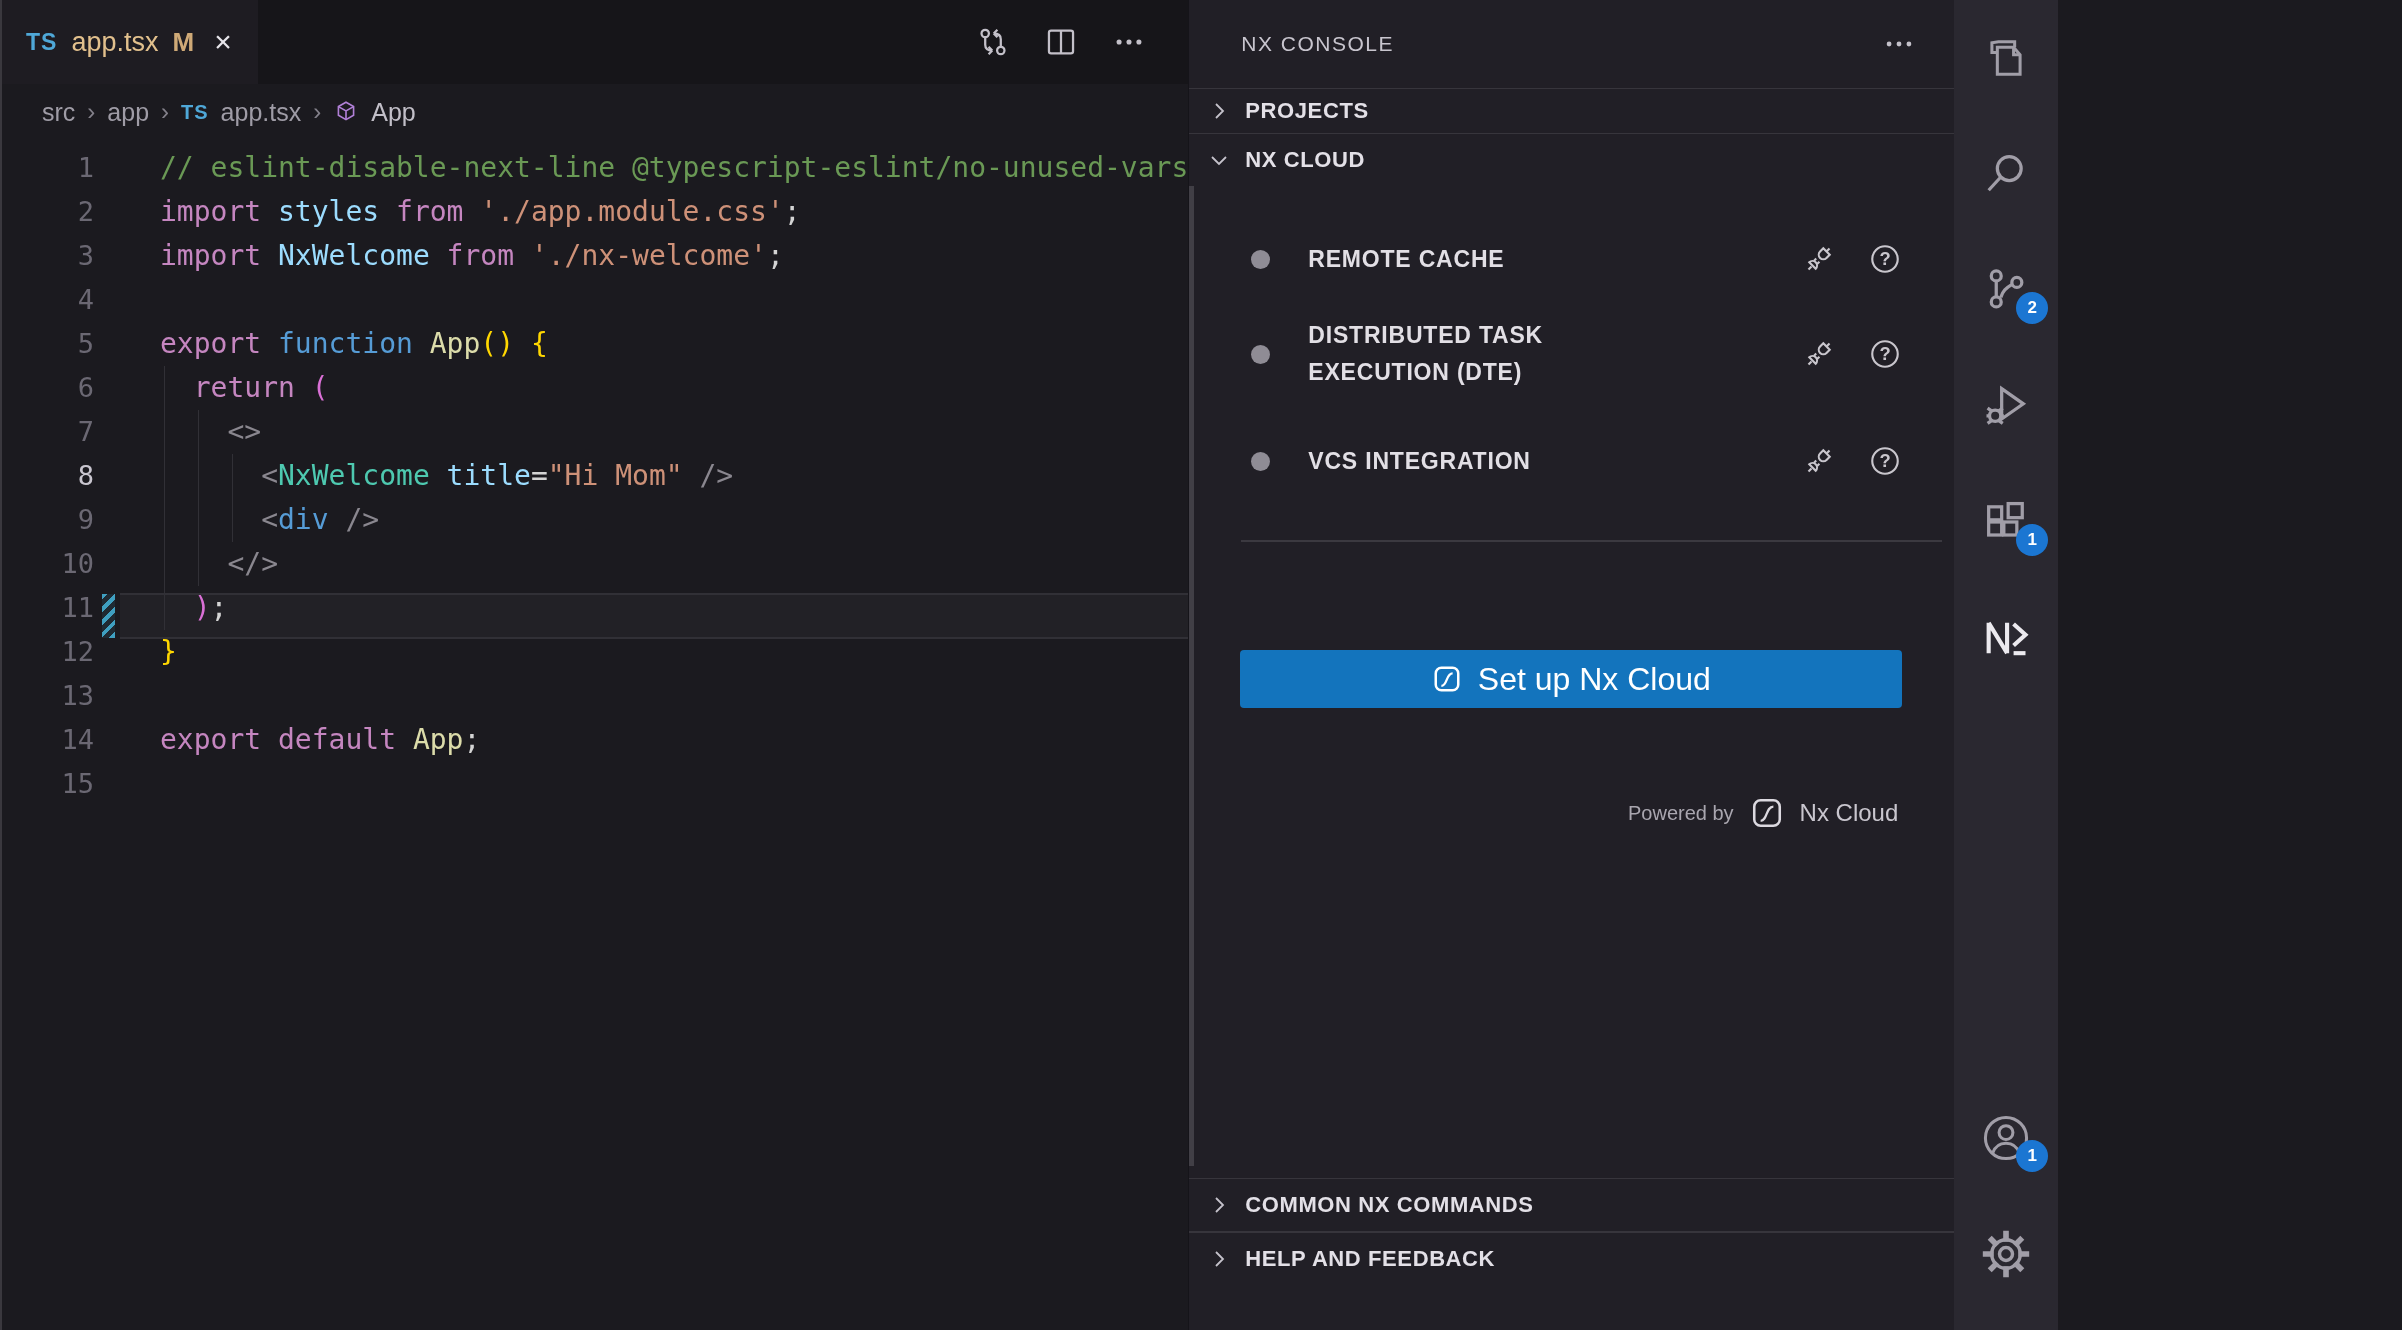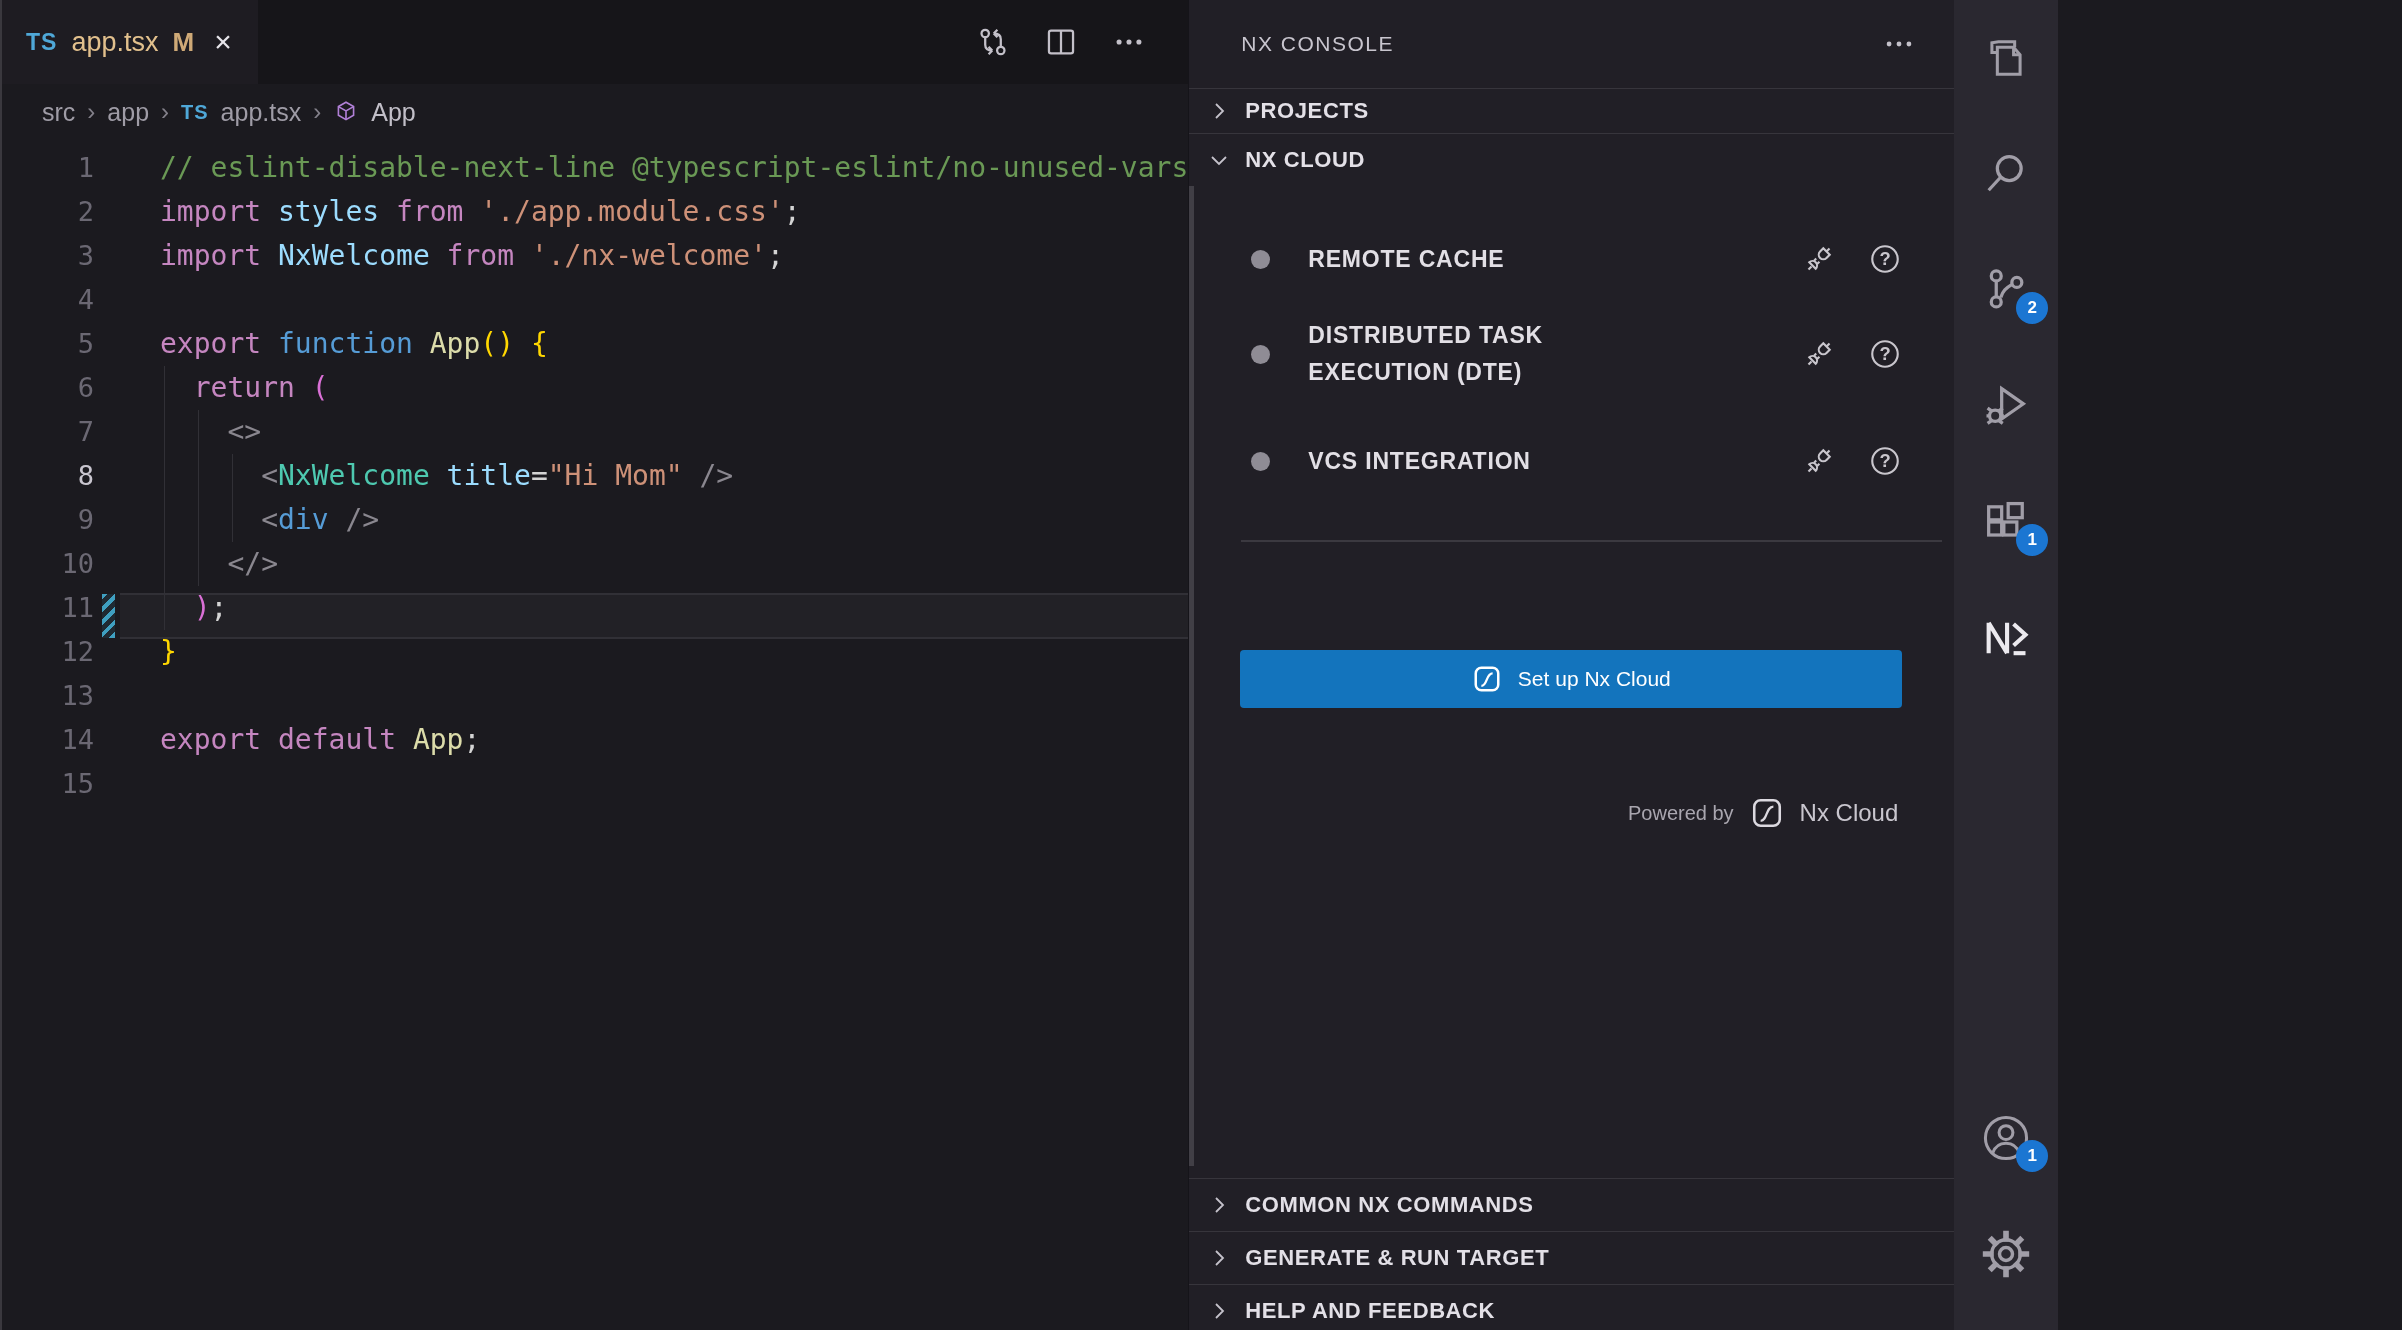"Set up Nx Cloud" .setup-btn { font-size: 21px -> 32px }
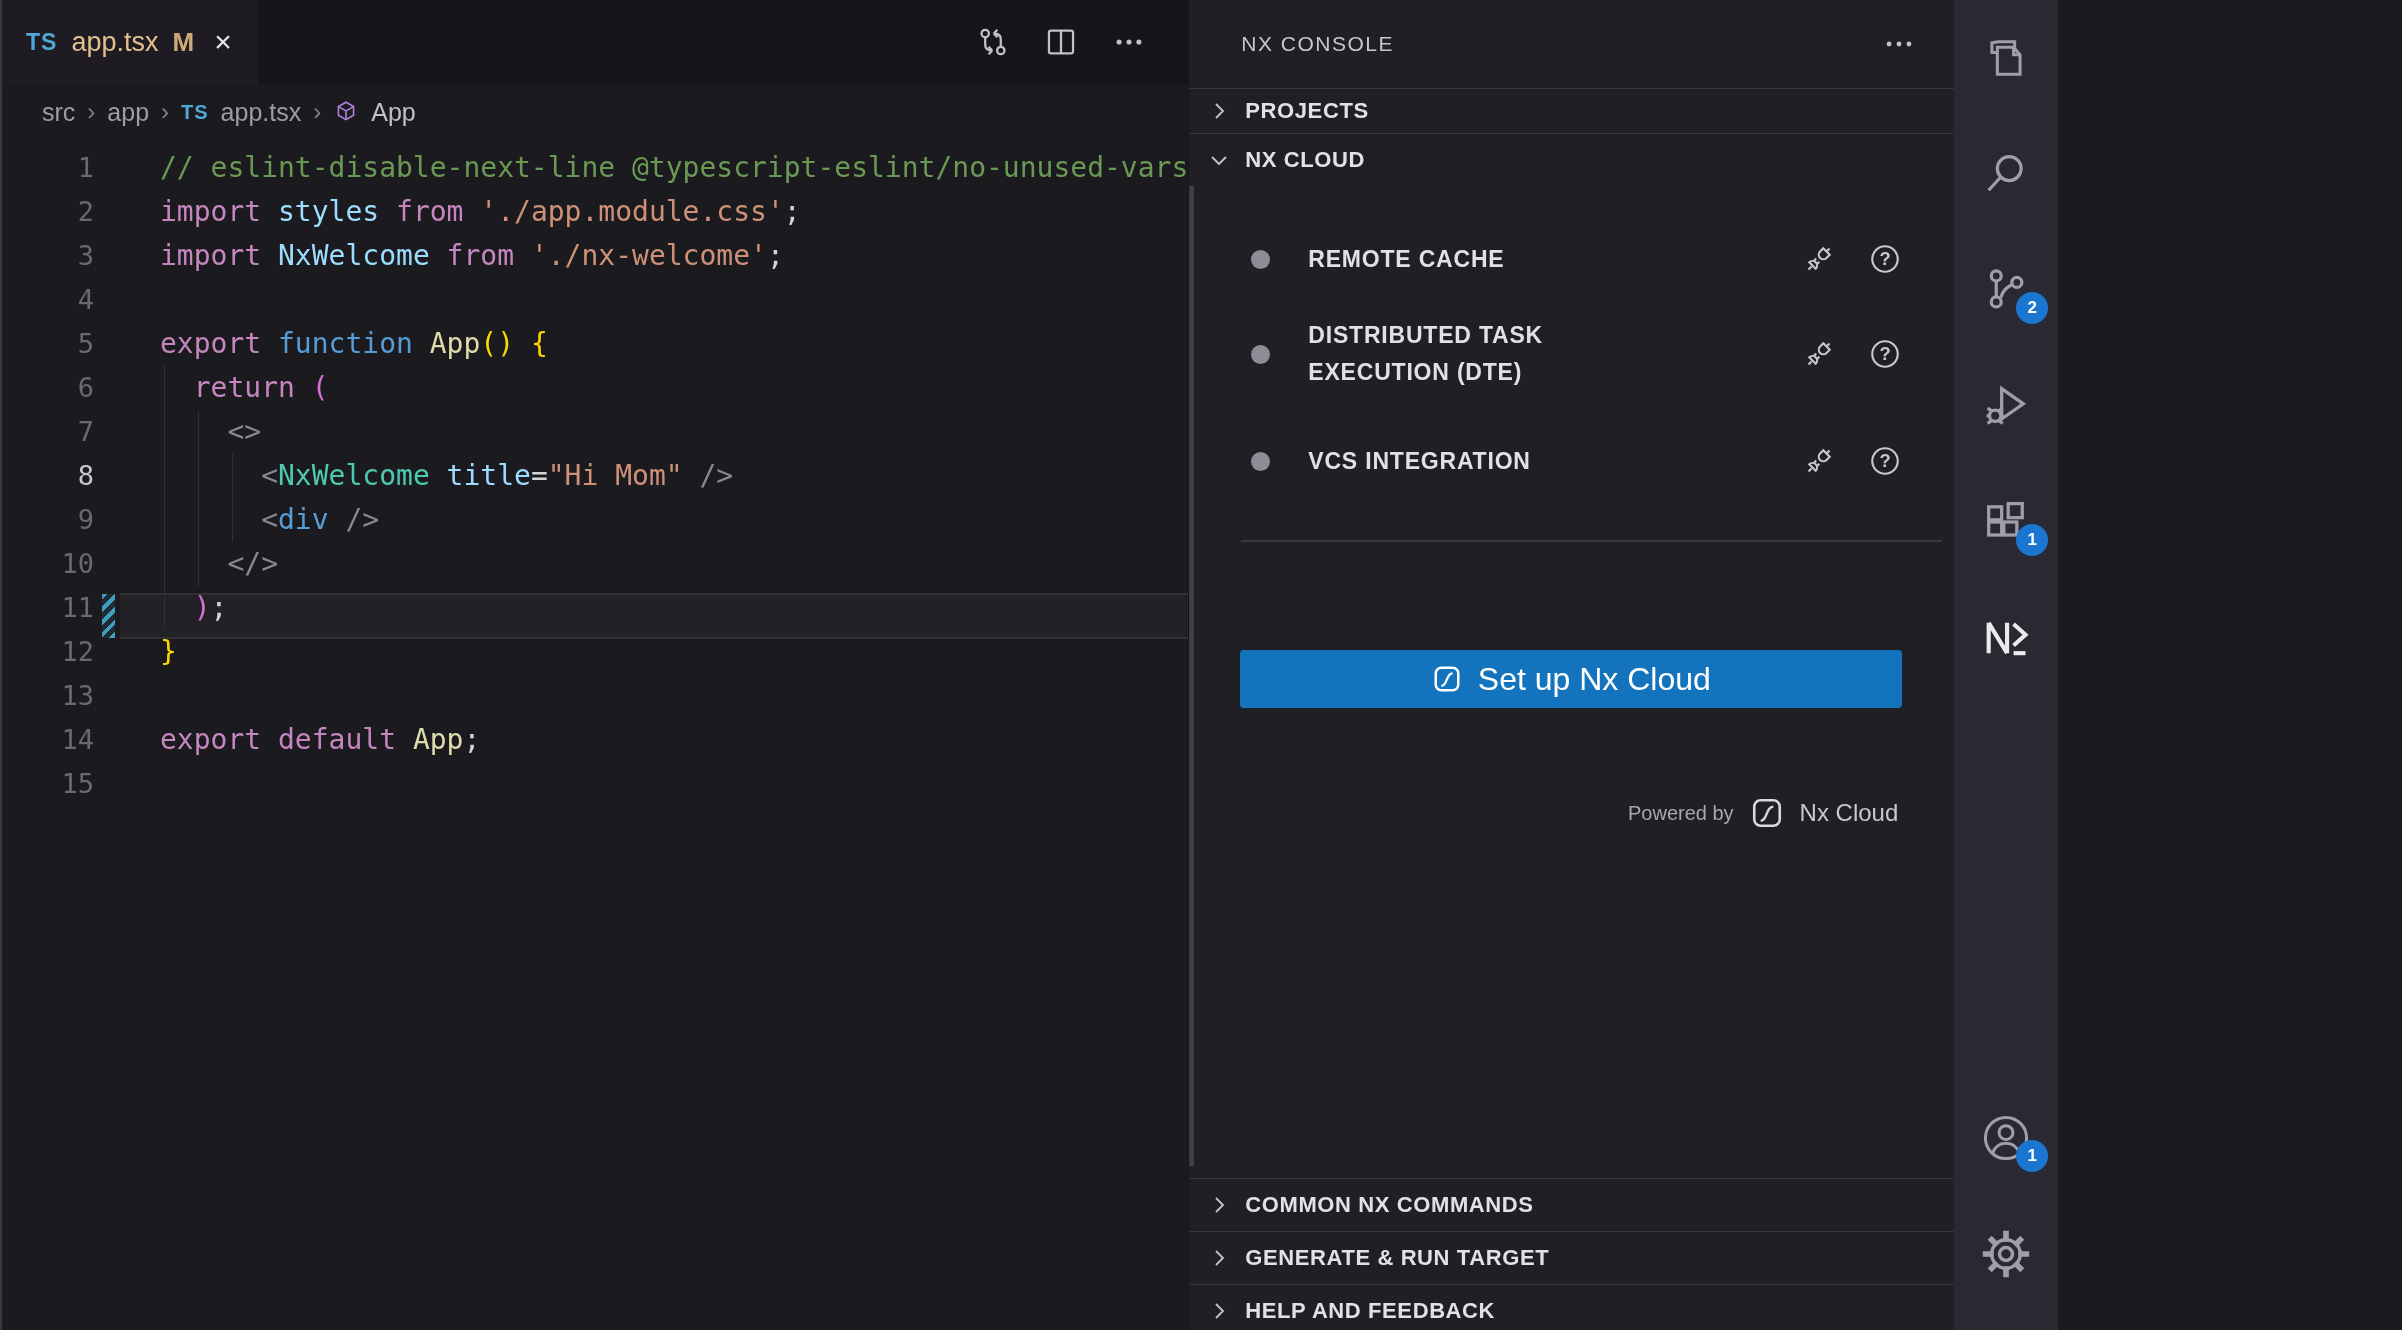"GENERATE & RUN TARGET" div.sect-row { html: <div> <span> <svg> <path></path> </svg> </span> <span>GENERATE &amp; RUN TARGET</span> </div> -> none }
